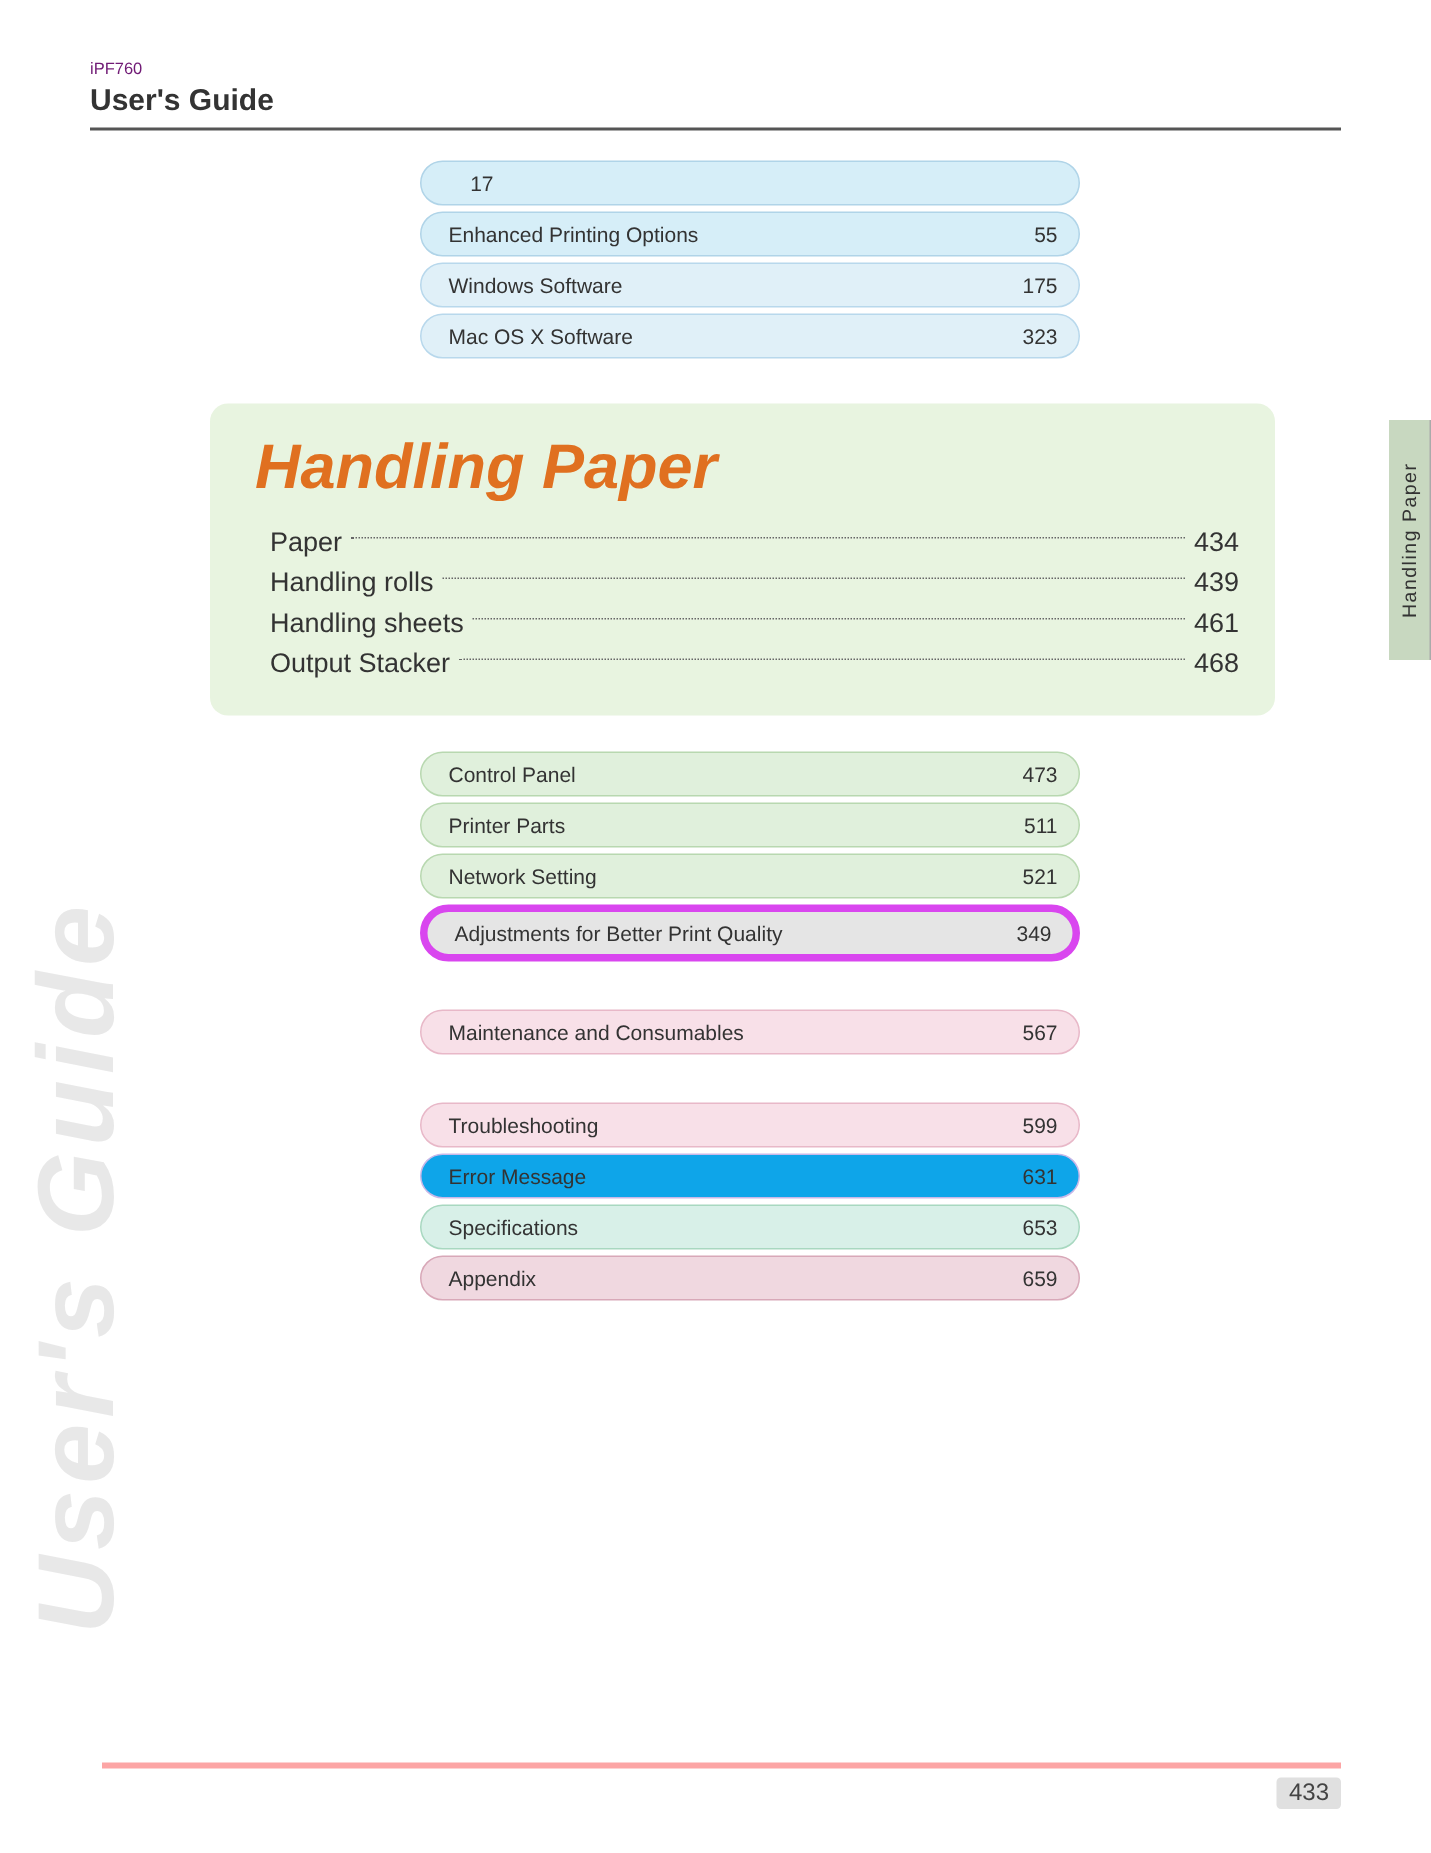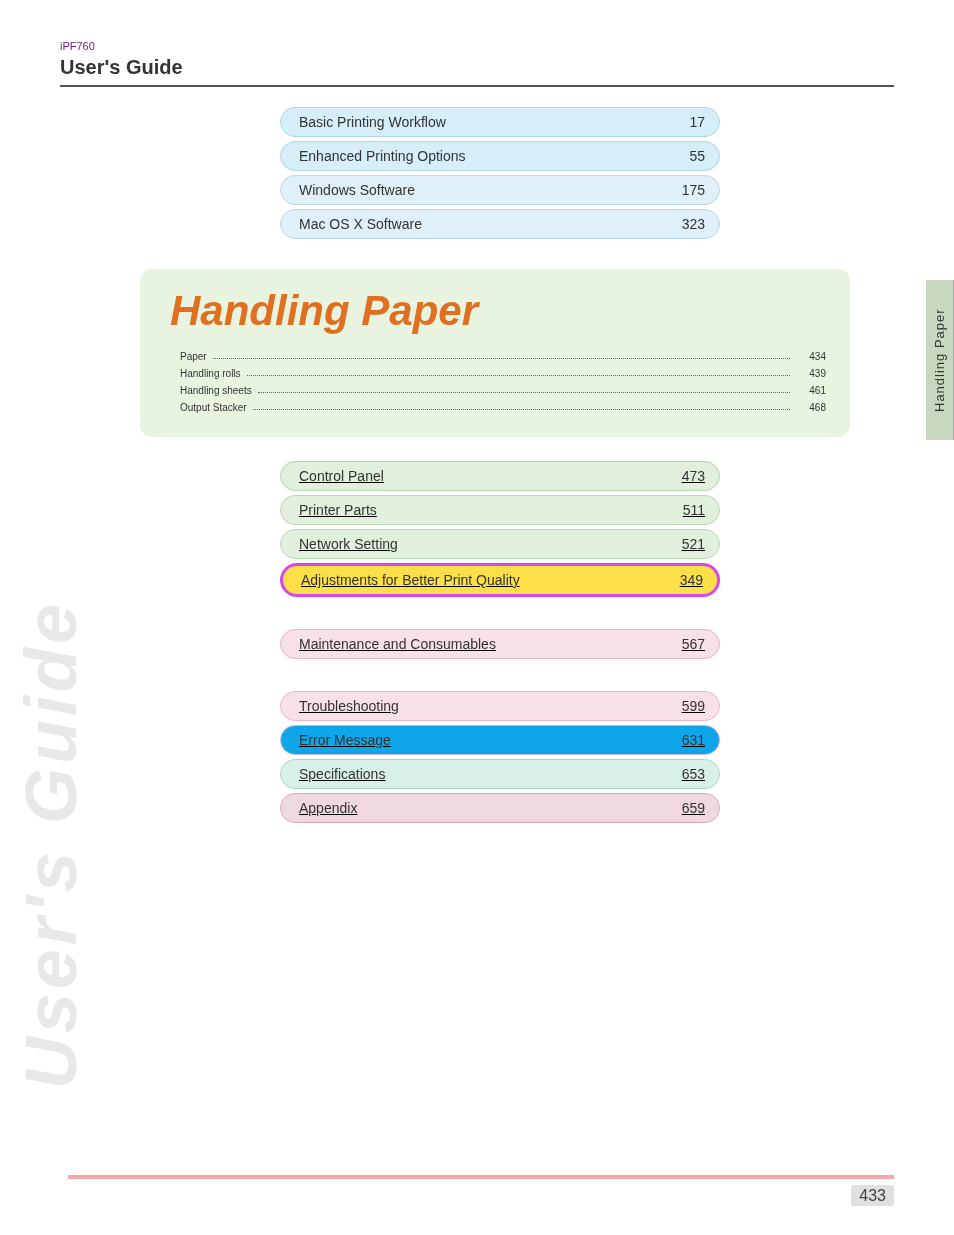"Basic Printing Workflow" span.card-label { html: <span>Basic Printing Workflow</span> -> none }
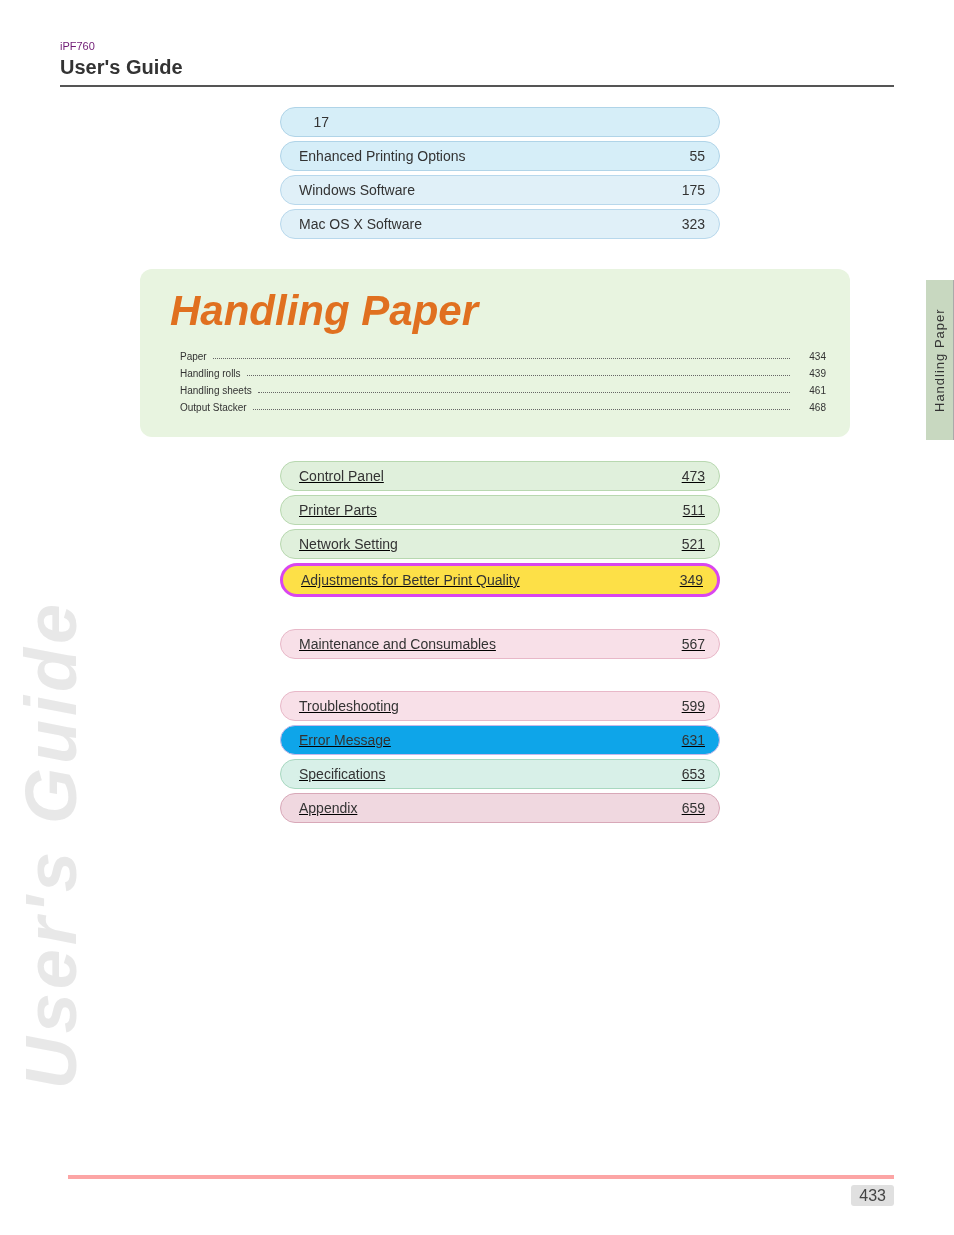"Paper" .toc-dotted-item { align-items: flex-end -> center; font-size: 10px -> 18px }
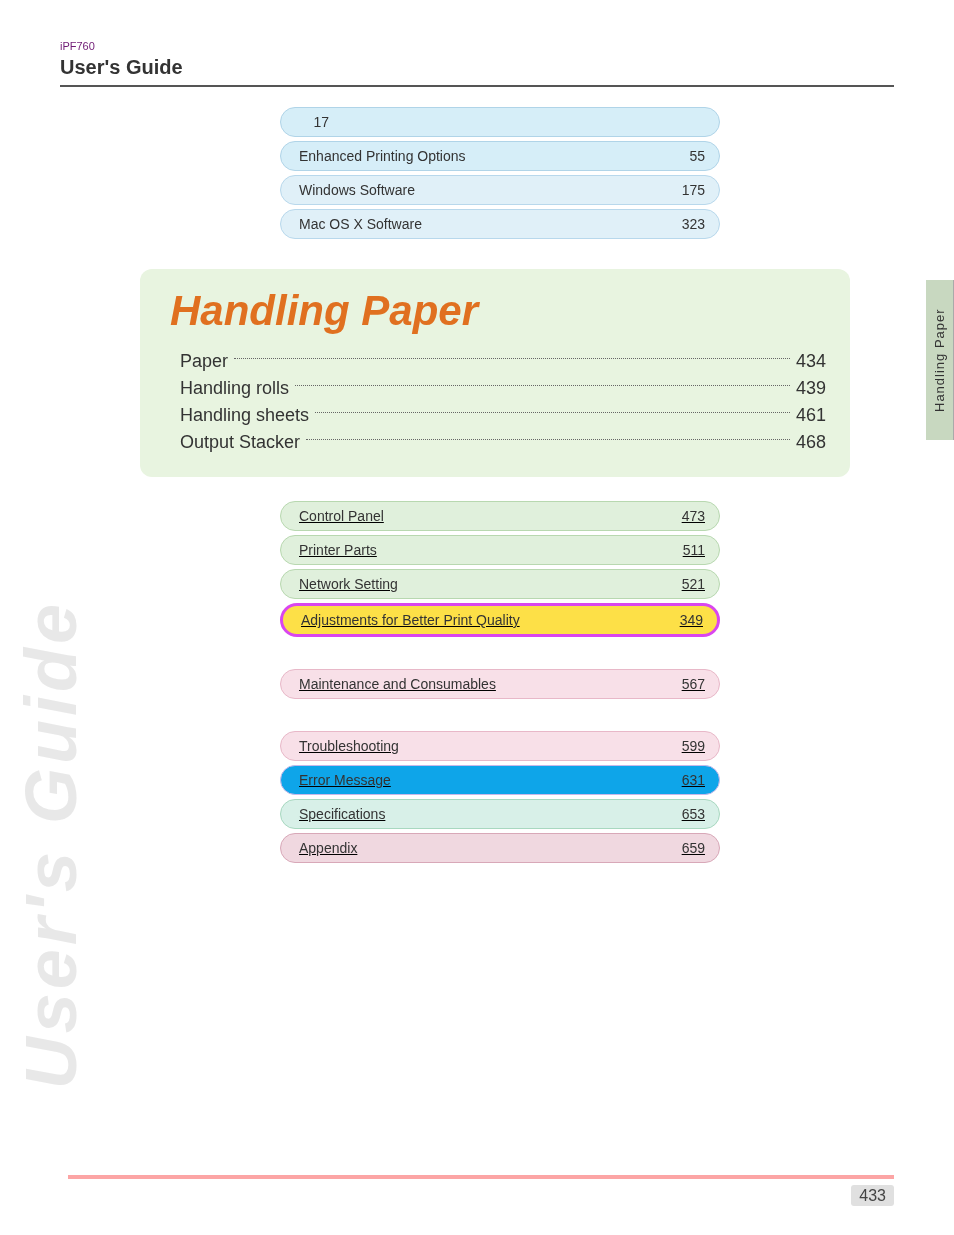"Control Panel" .toc-section-bottom { text-decoration: underline -> none }
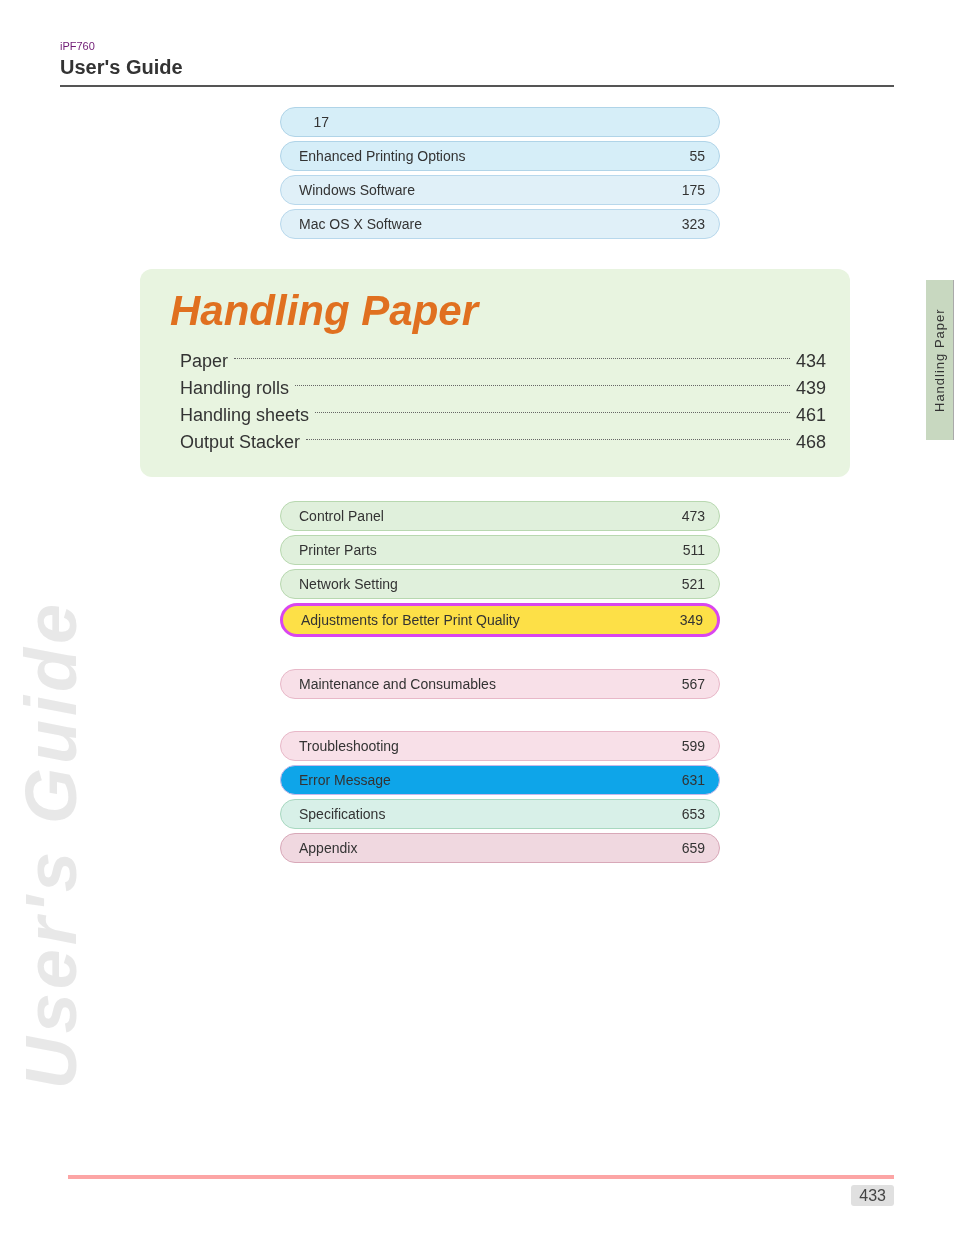"Adjustments for Better Print Quality" .toc-card-yellow { background: #fde047 -> #e5e5e5; border: 3px solid #d946ef -> 5px solid #d946ef }
